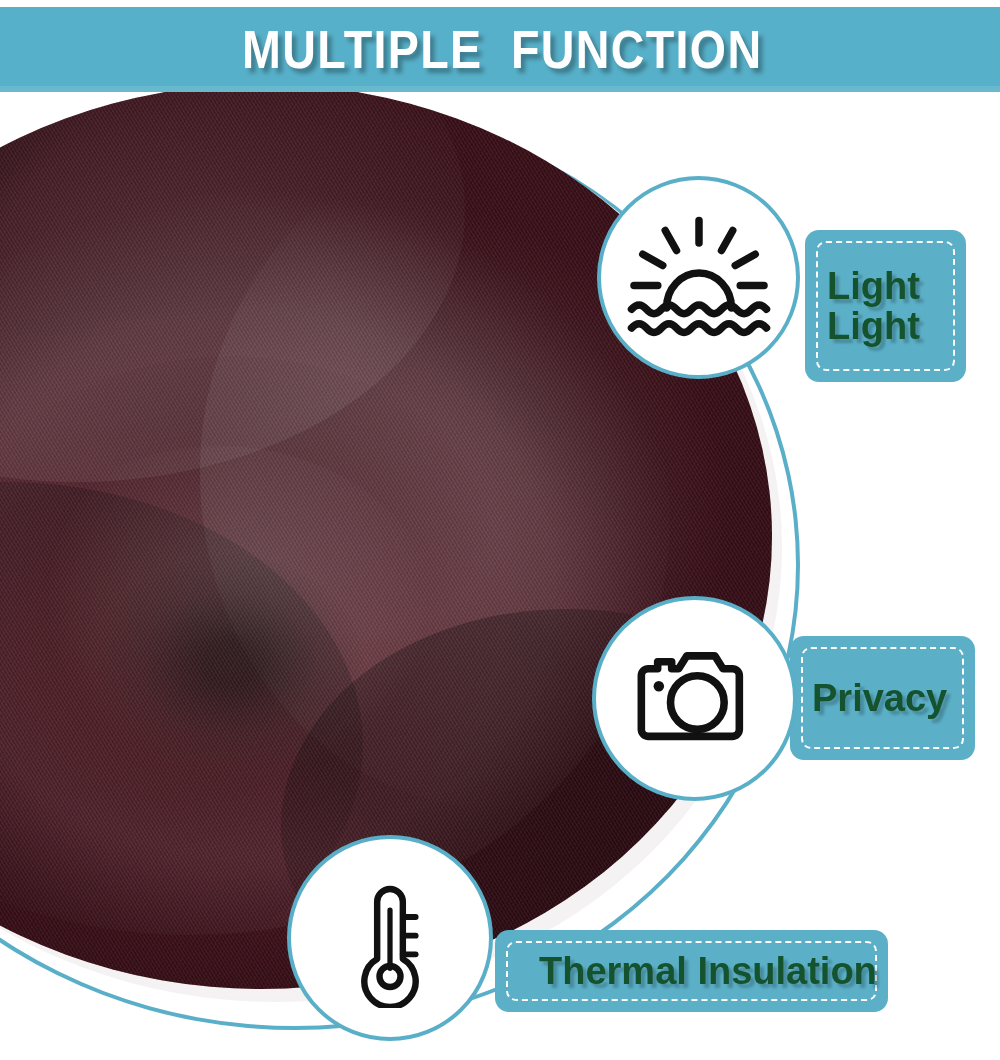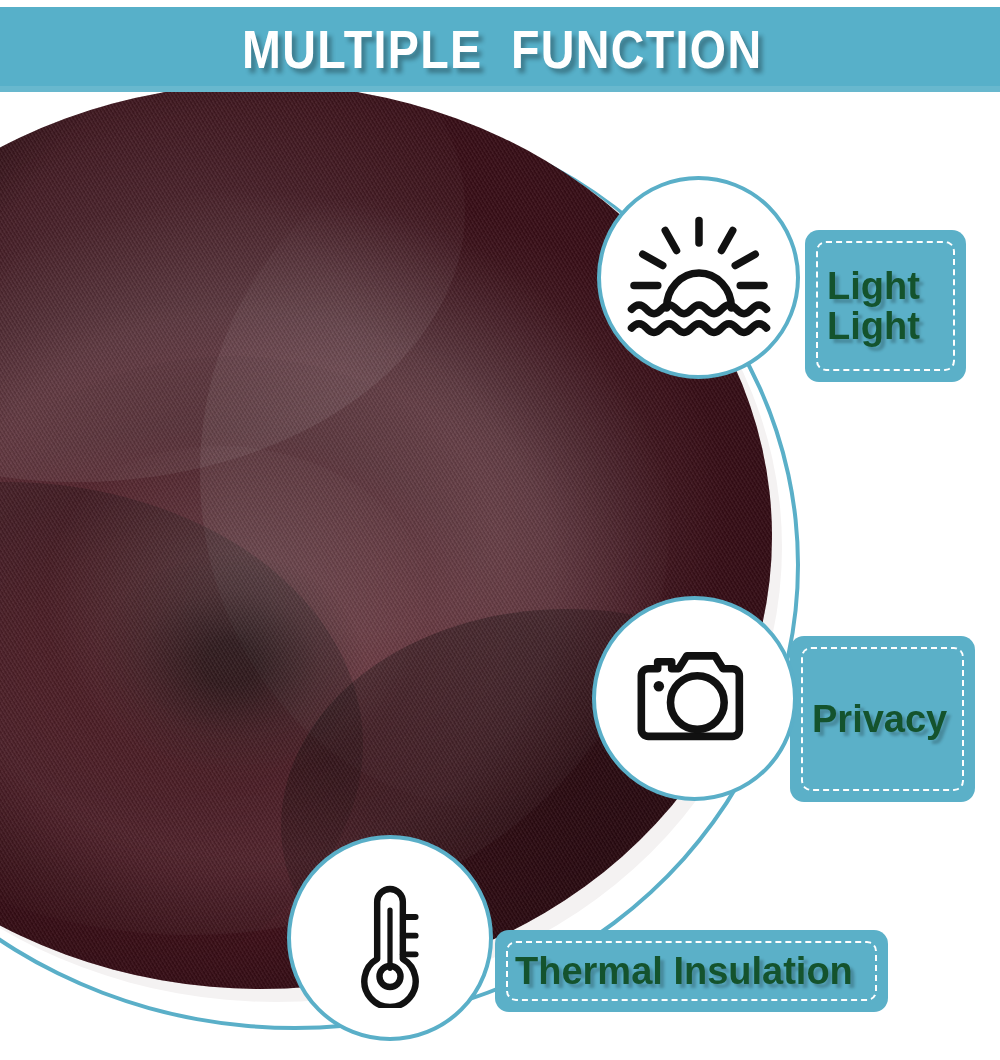"Privacy" #badge-privacy { height: 166px -> 124px }
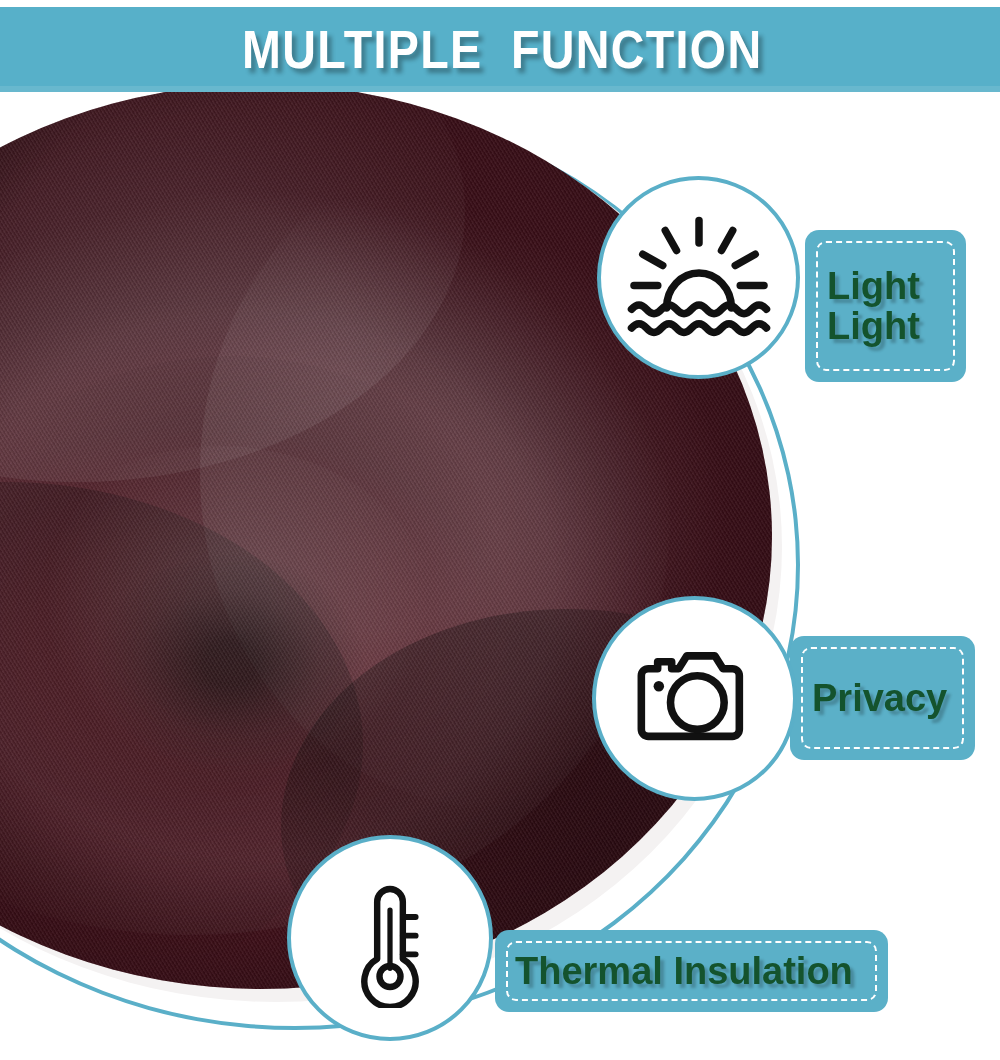"Thermal Insulation" #badge-thermal .txt { padding-left: 20px -> 44px }
